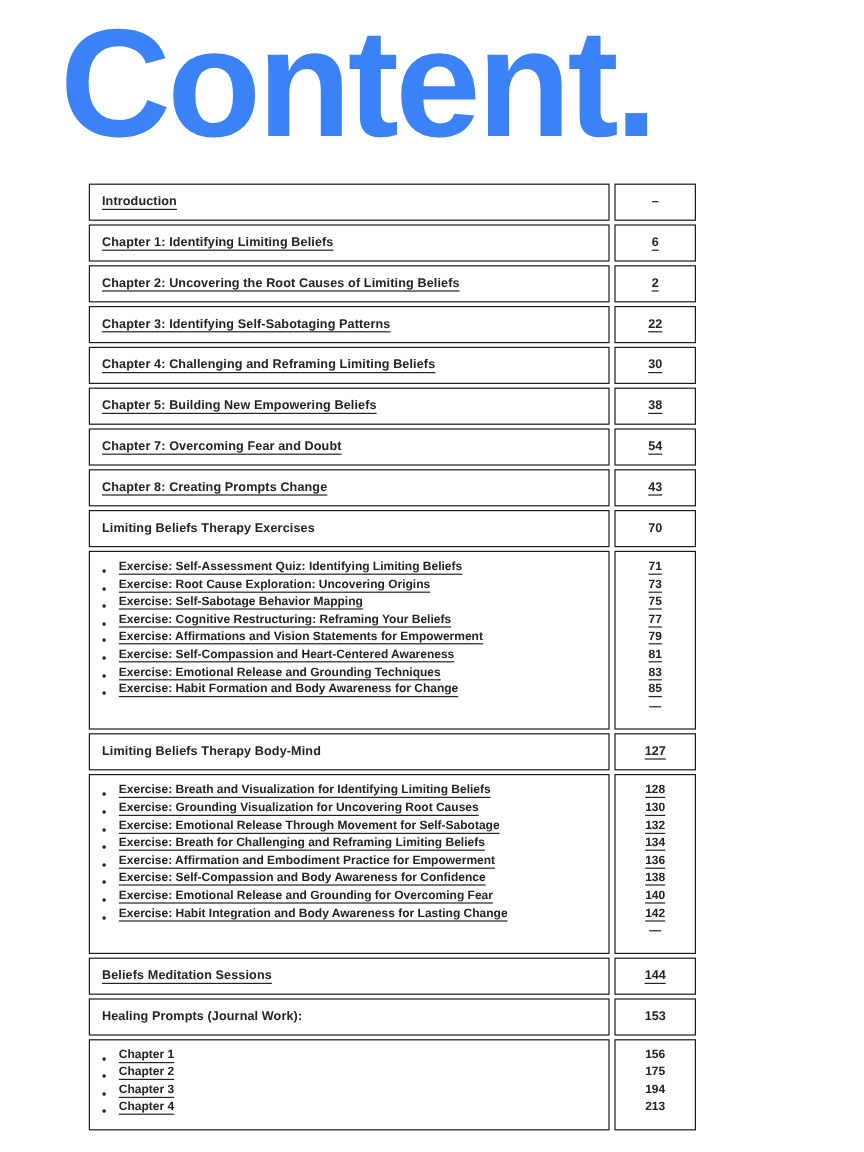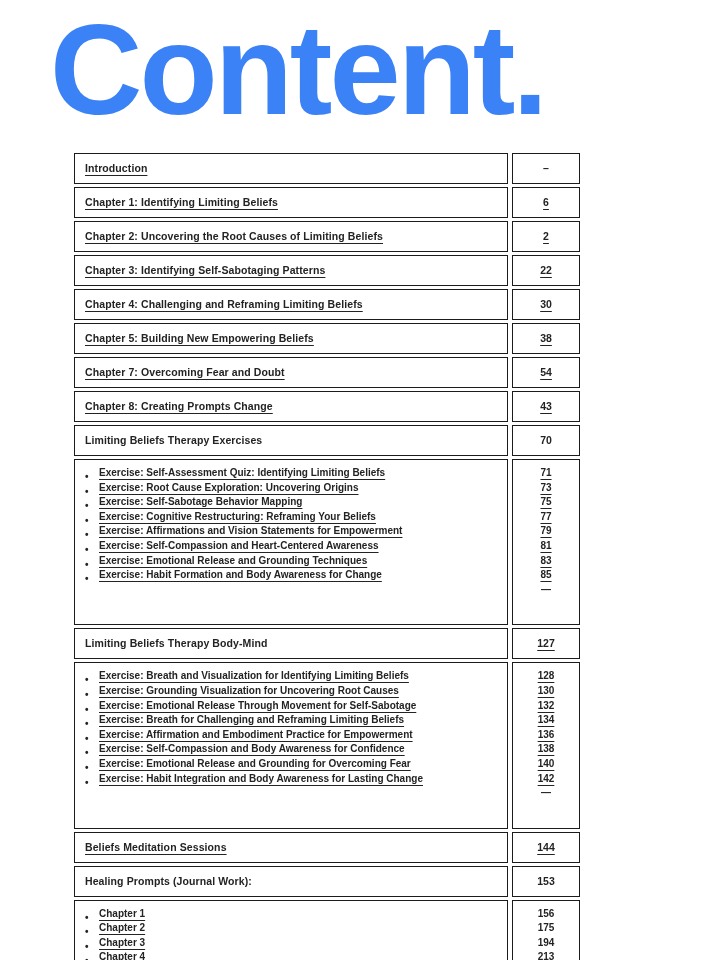"71" td.list-pages { padding: 6px 4px 27px 4px -> 6px 4px 10px 4px }
